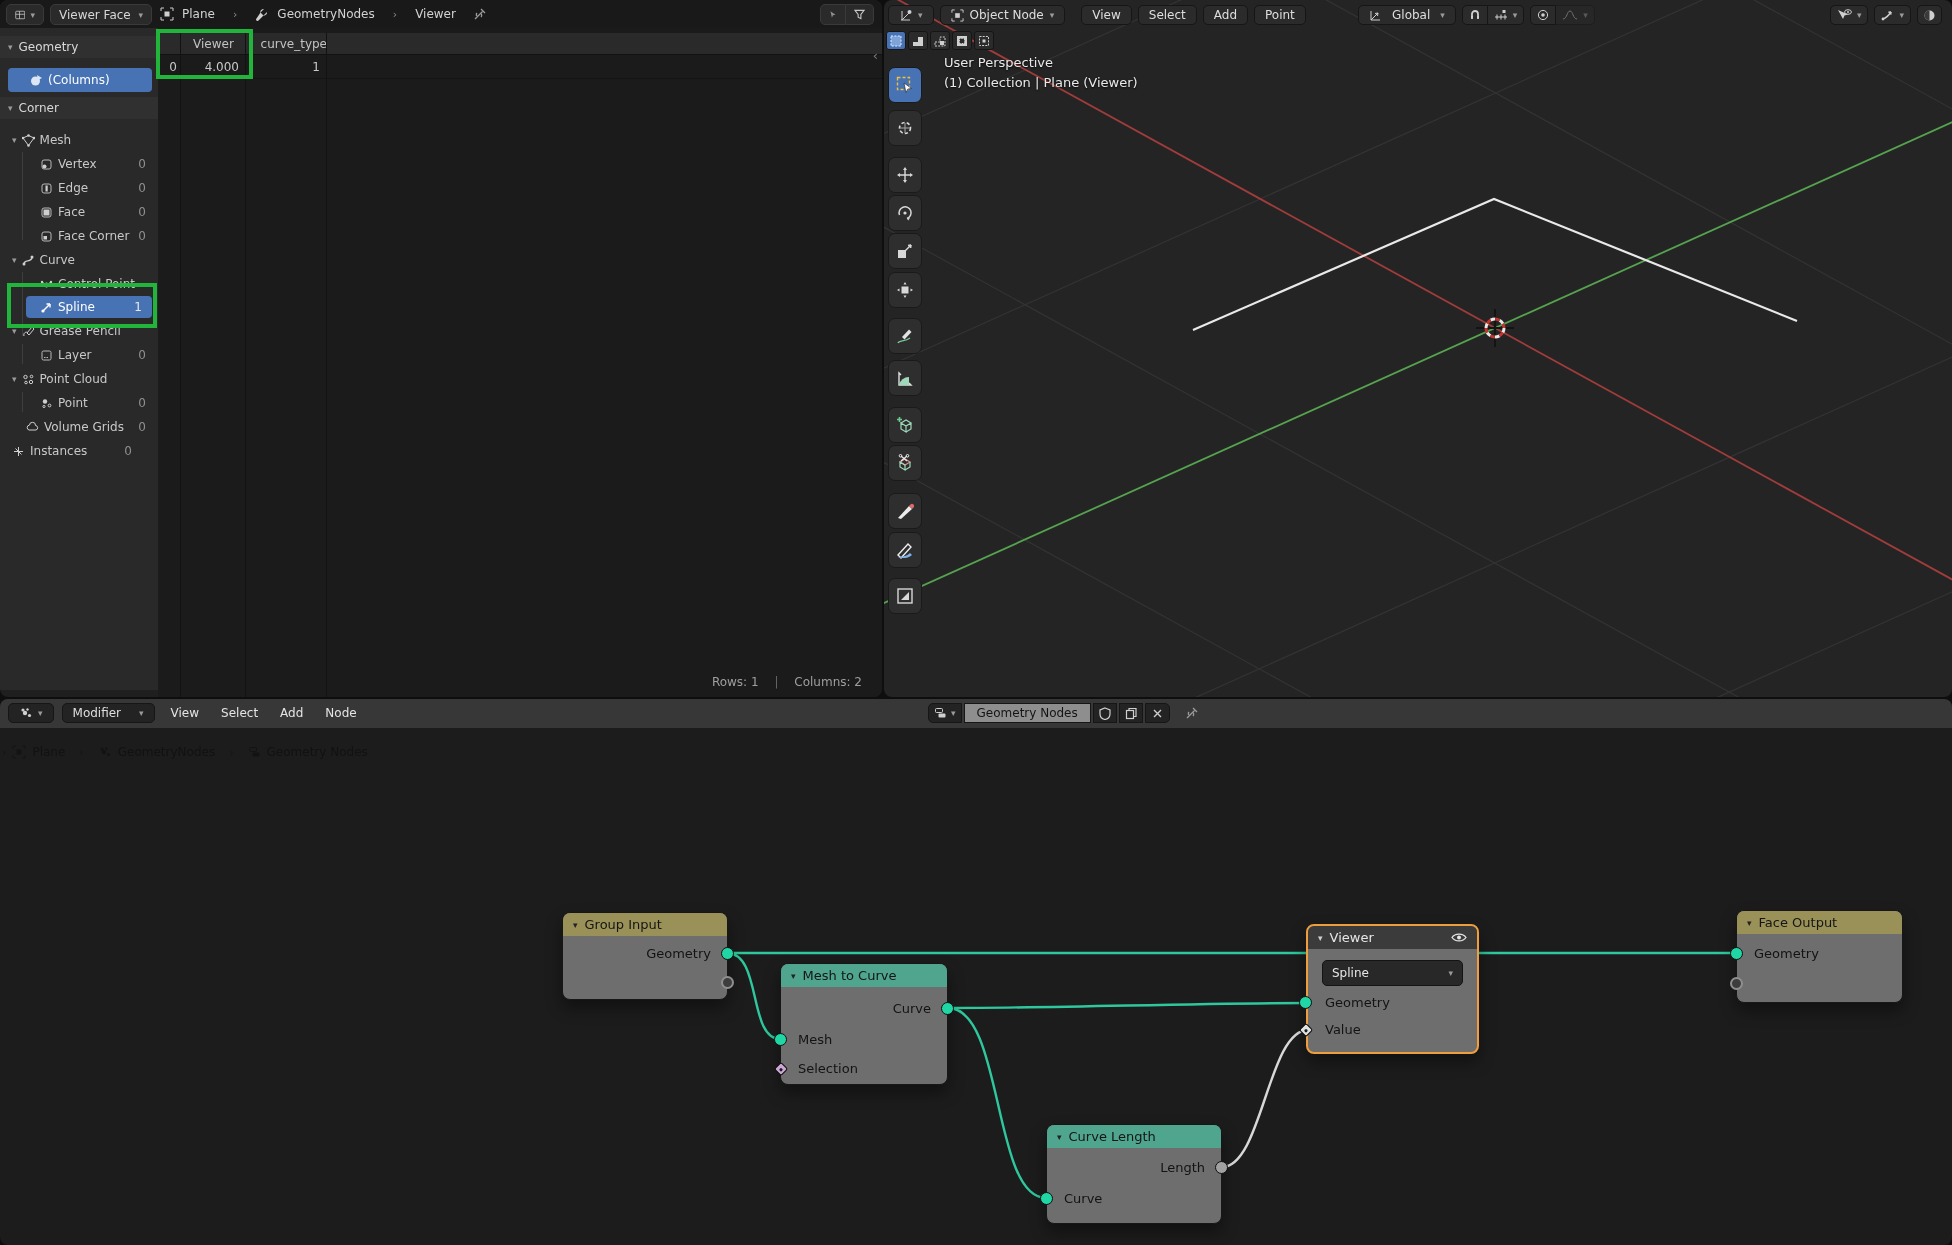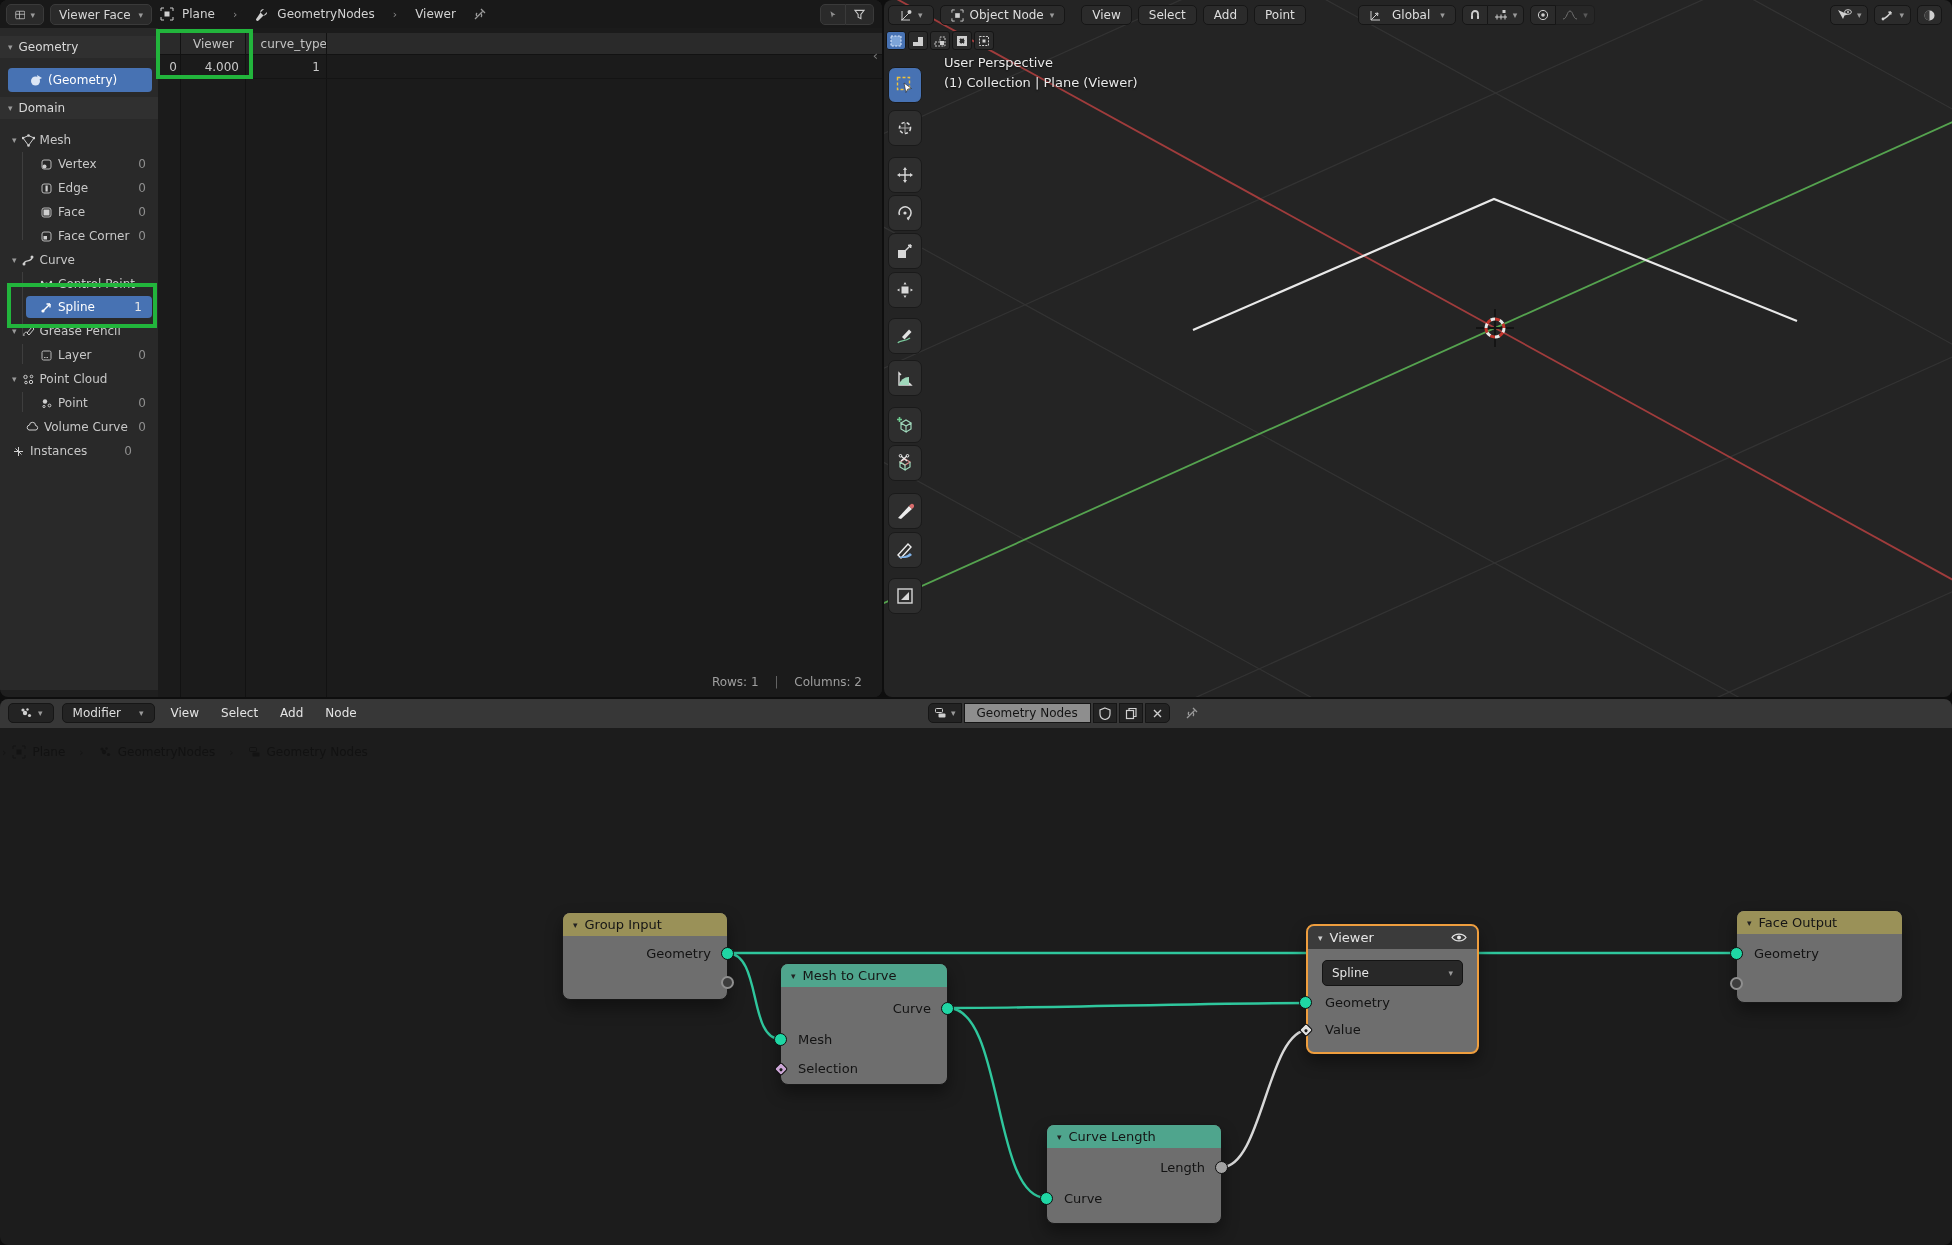"(Geometry)" span { text: Geometry -> Columns }
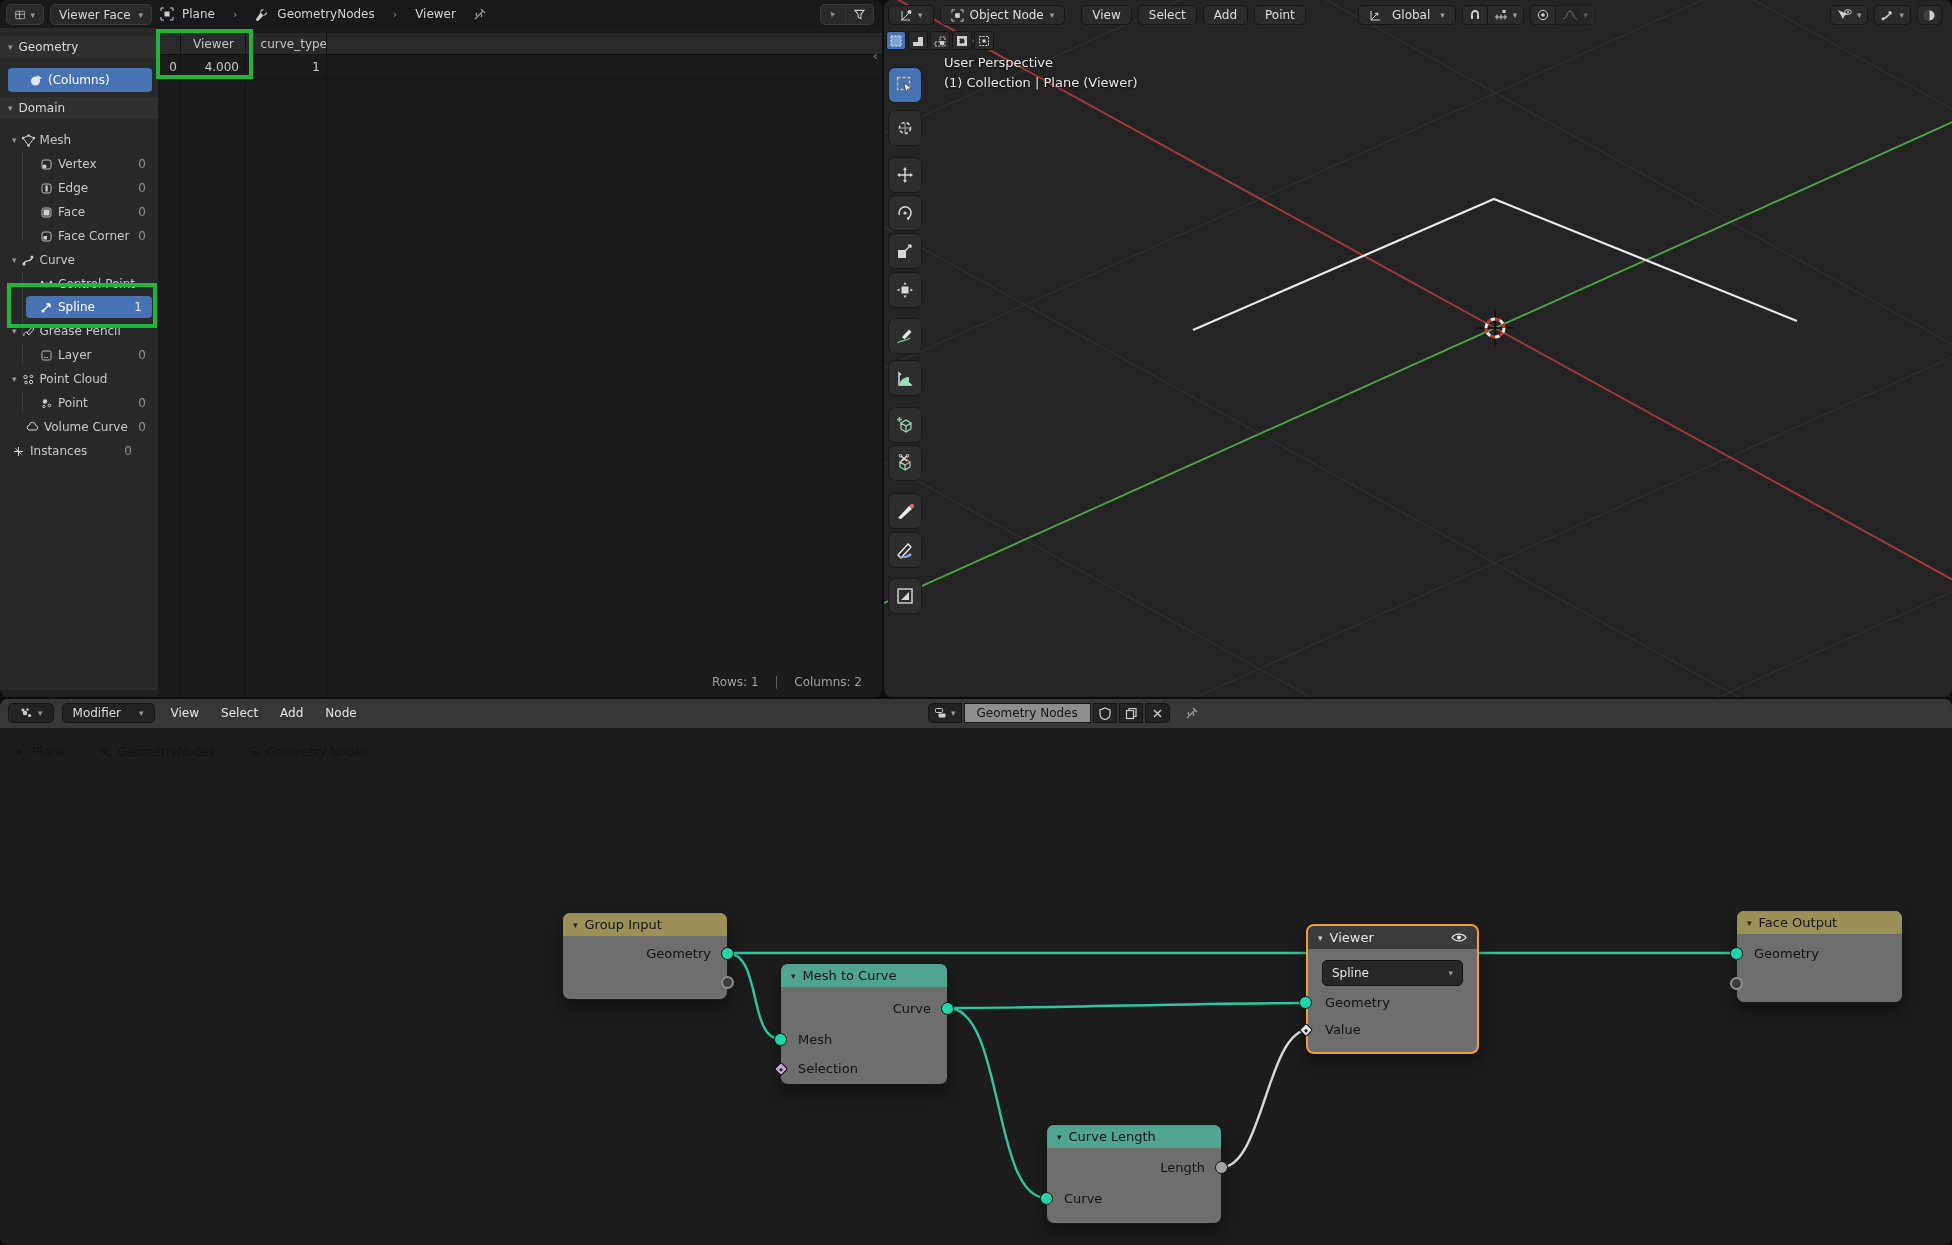"Domain" span { text: Domain -> Corner }
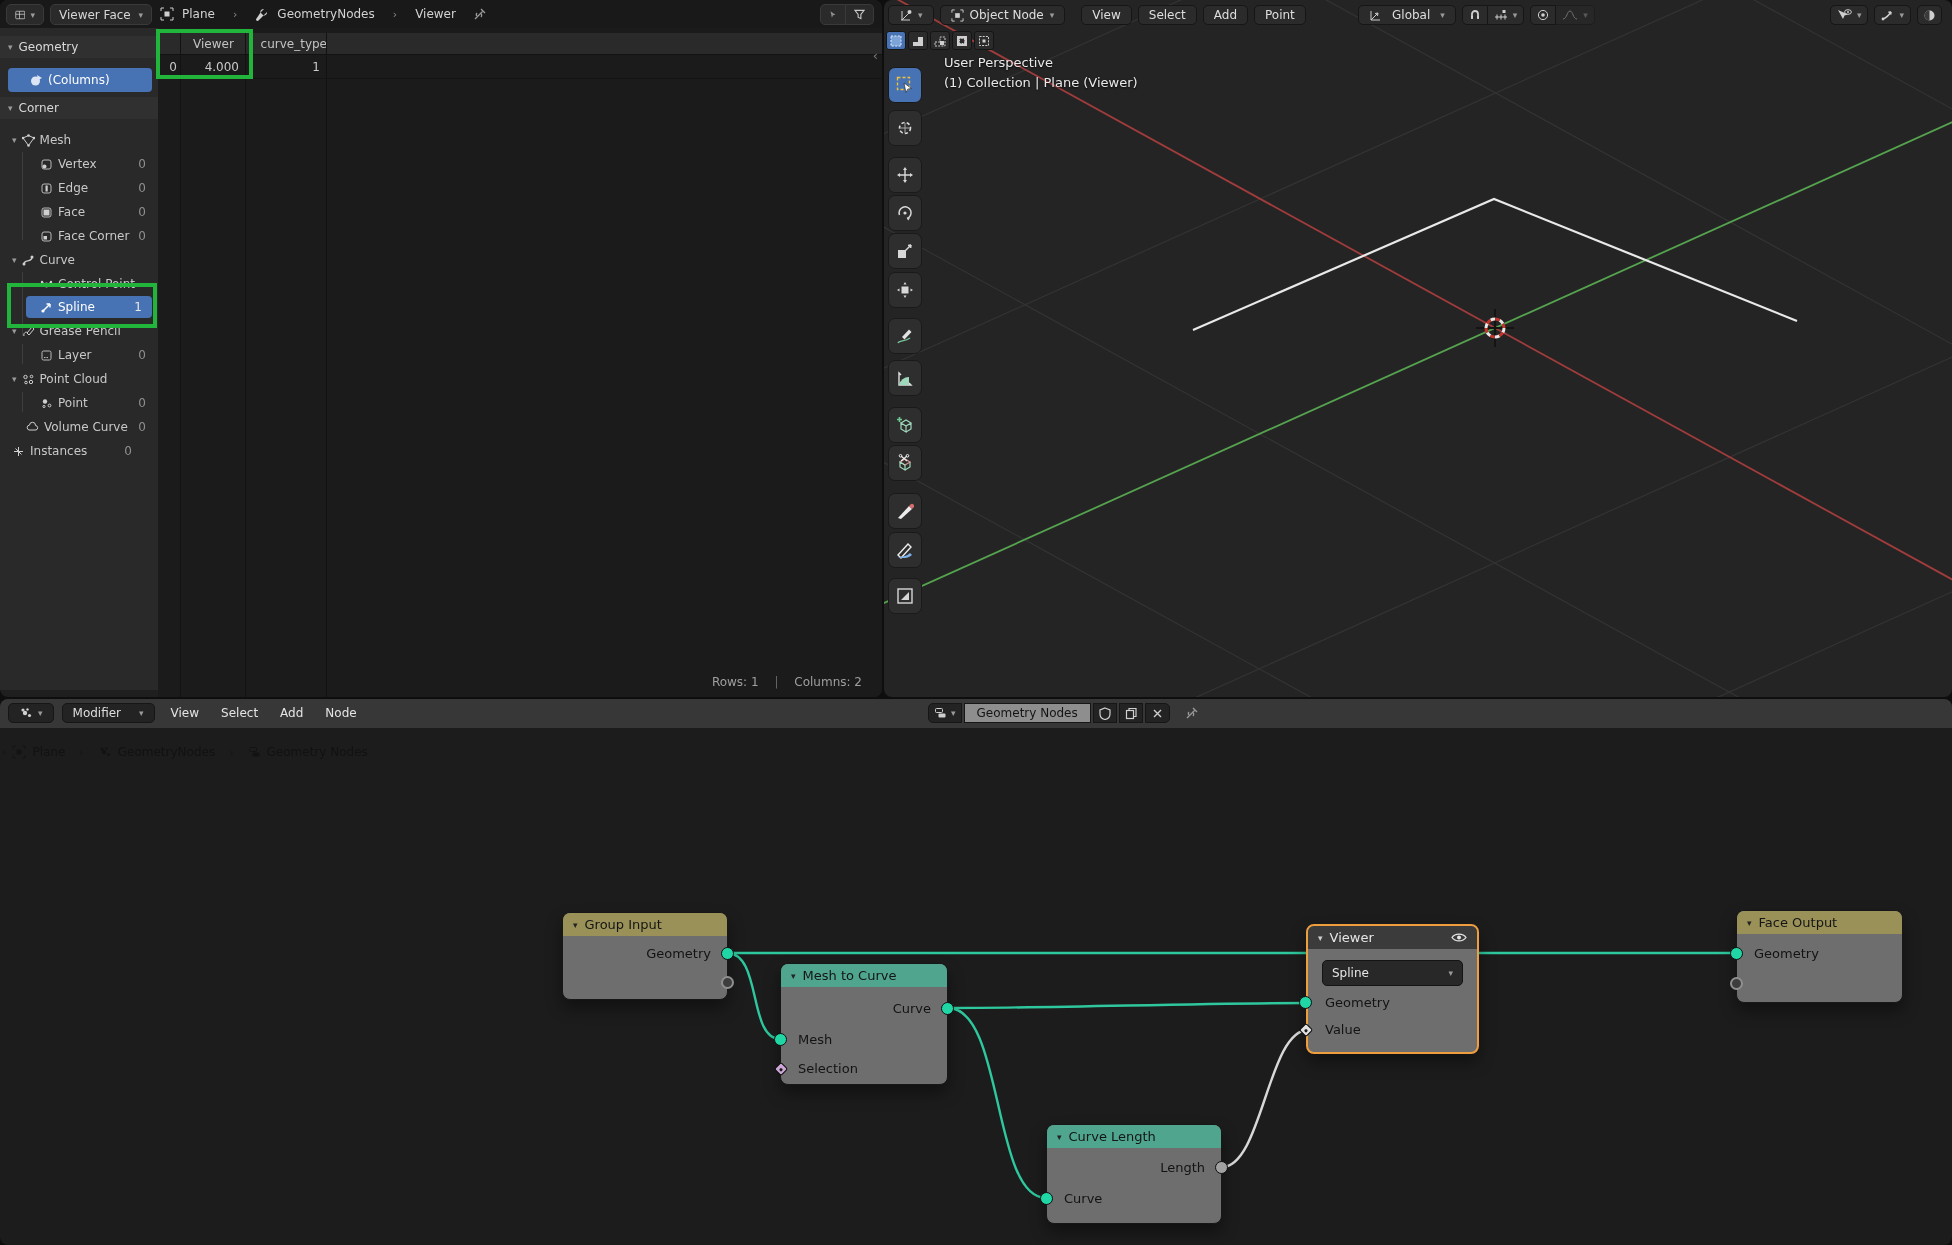"Volume Curve" span { text: Curve -> Grids }
